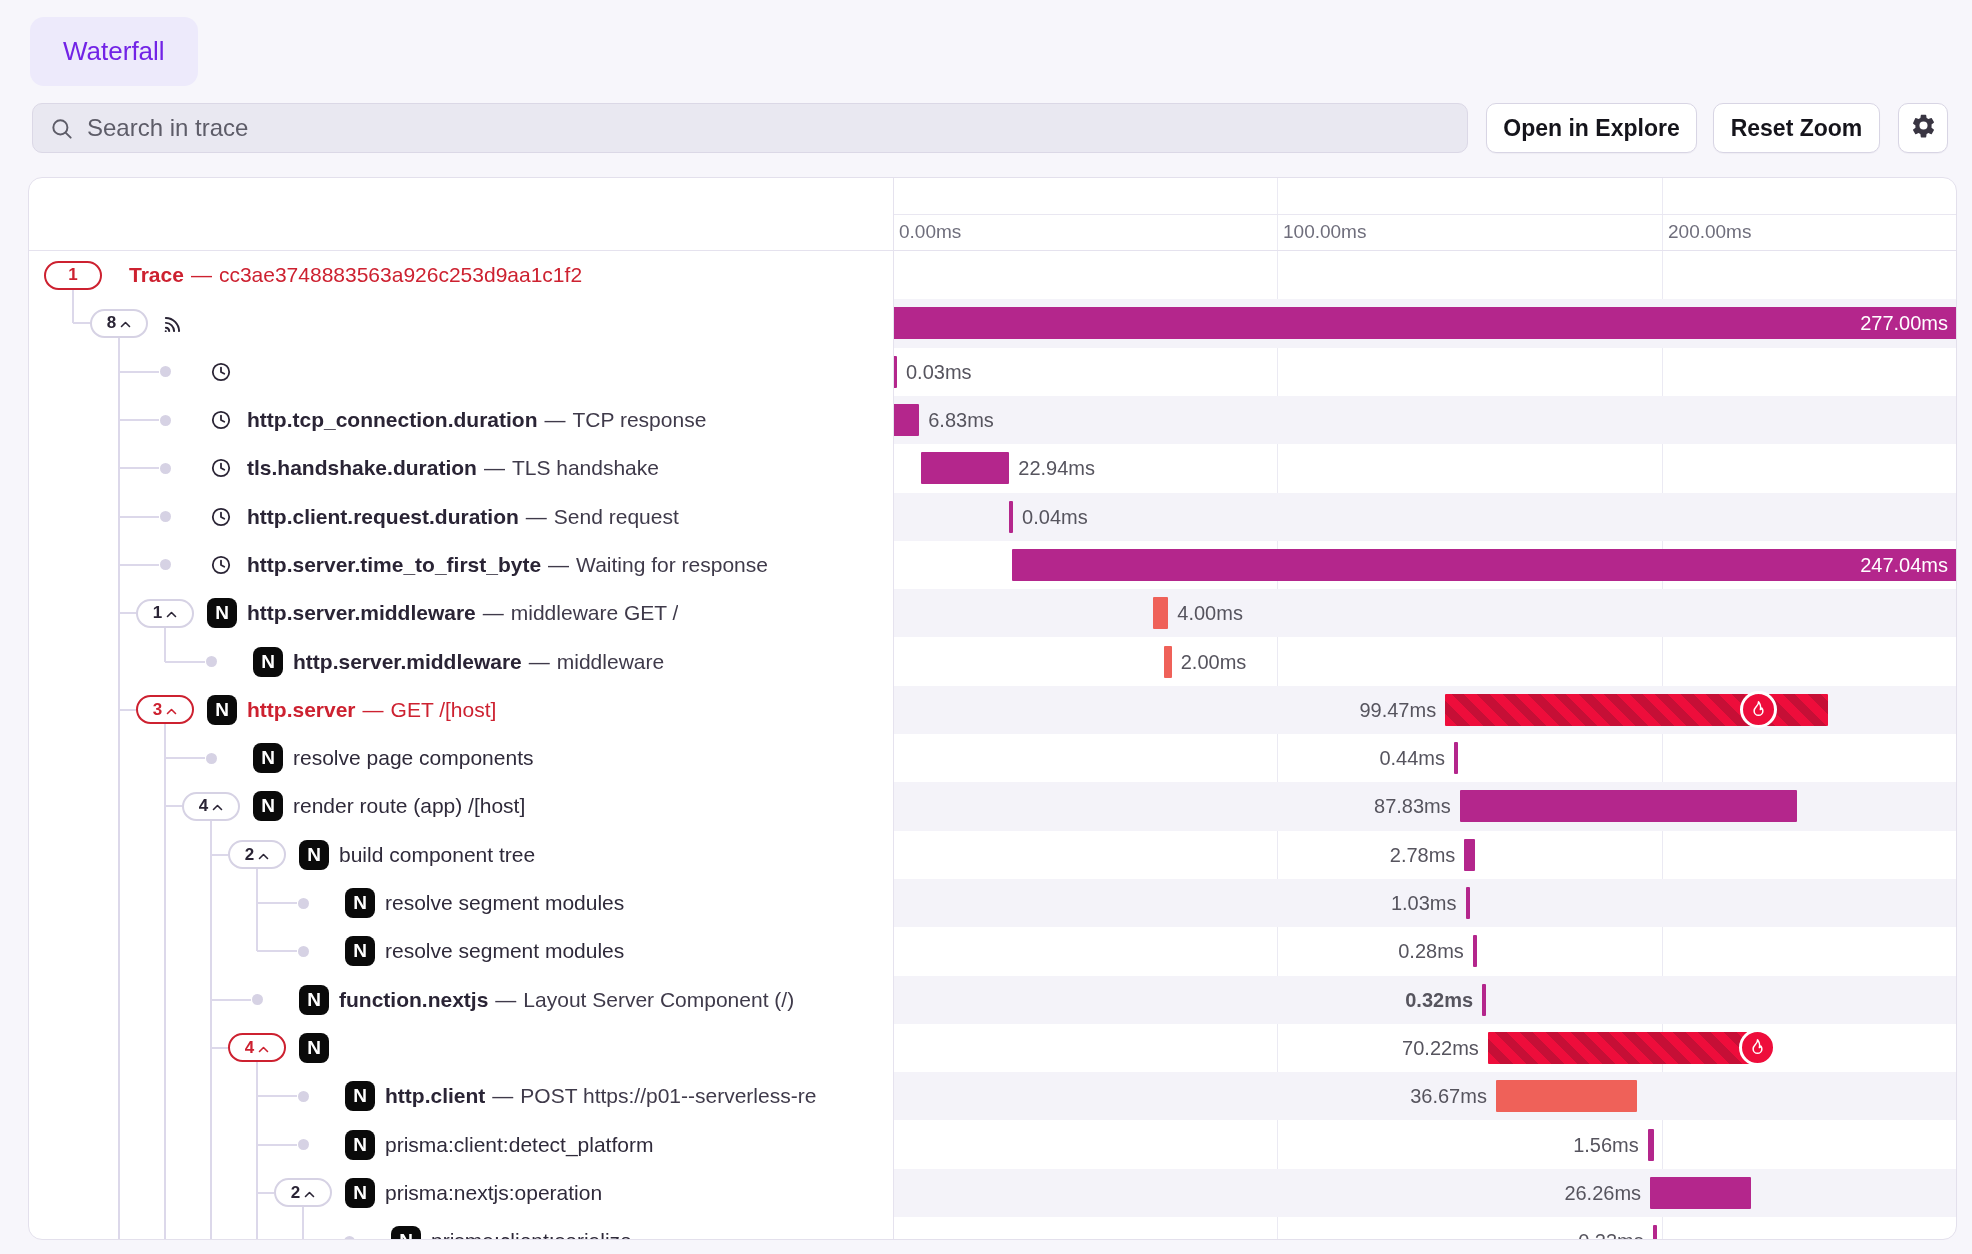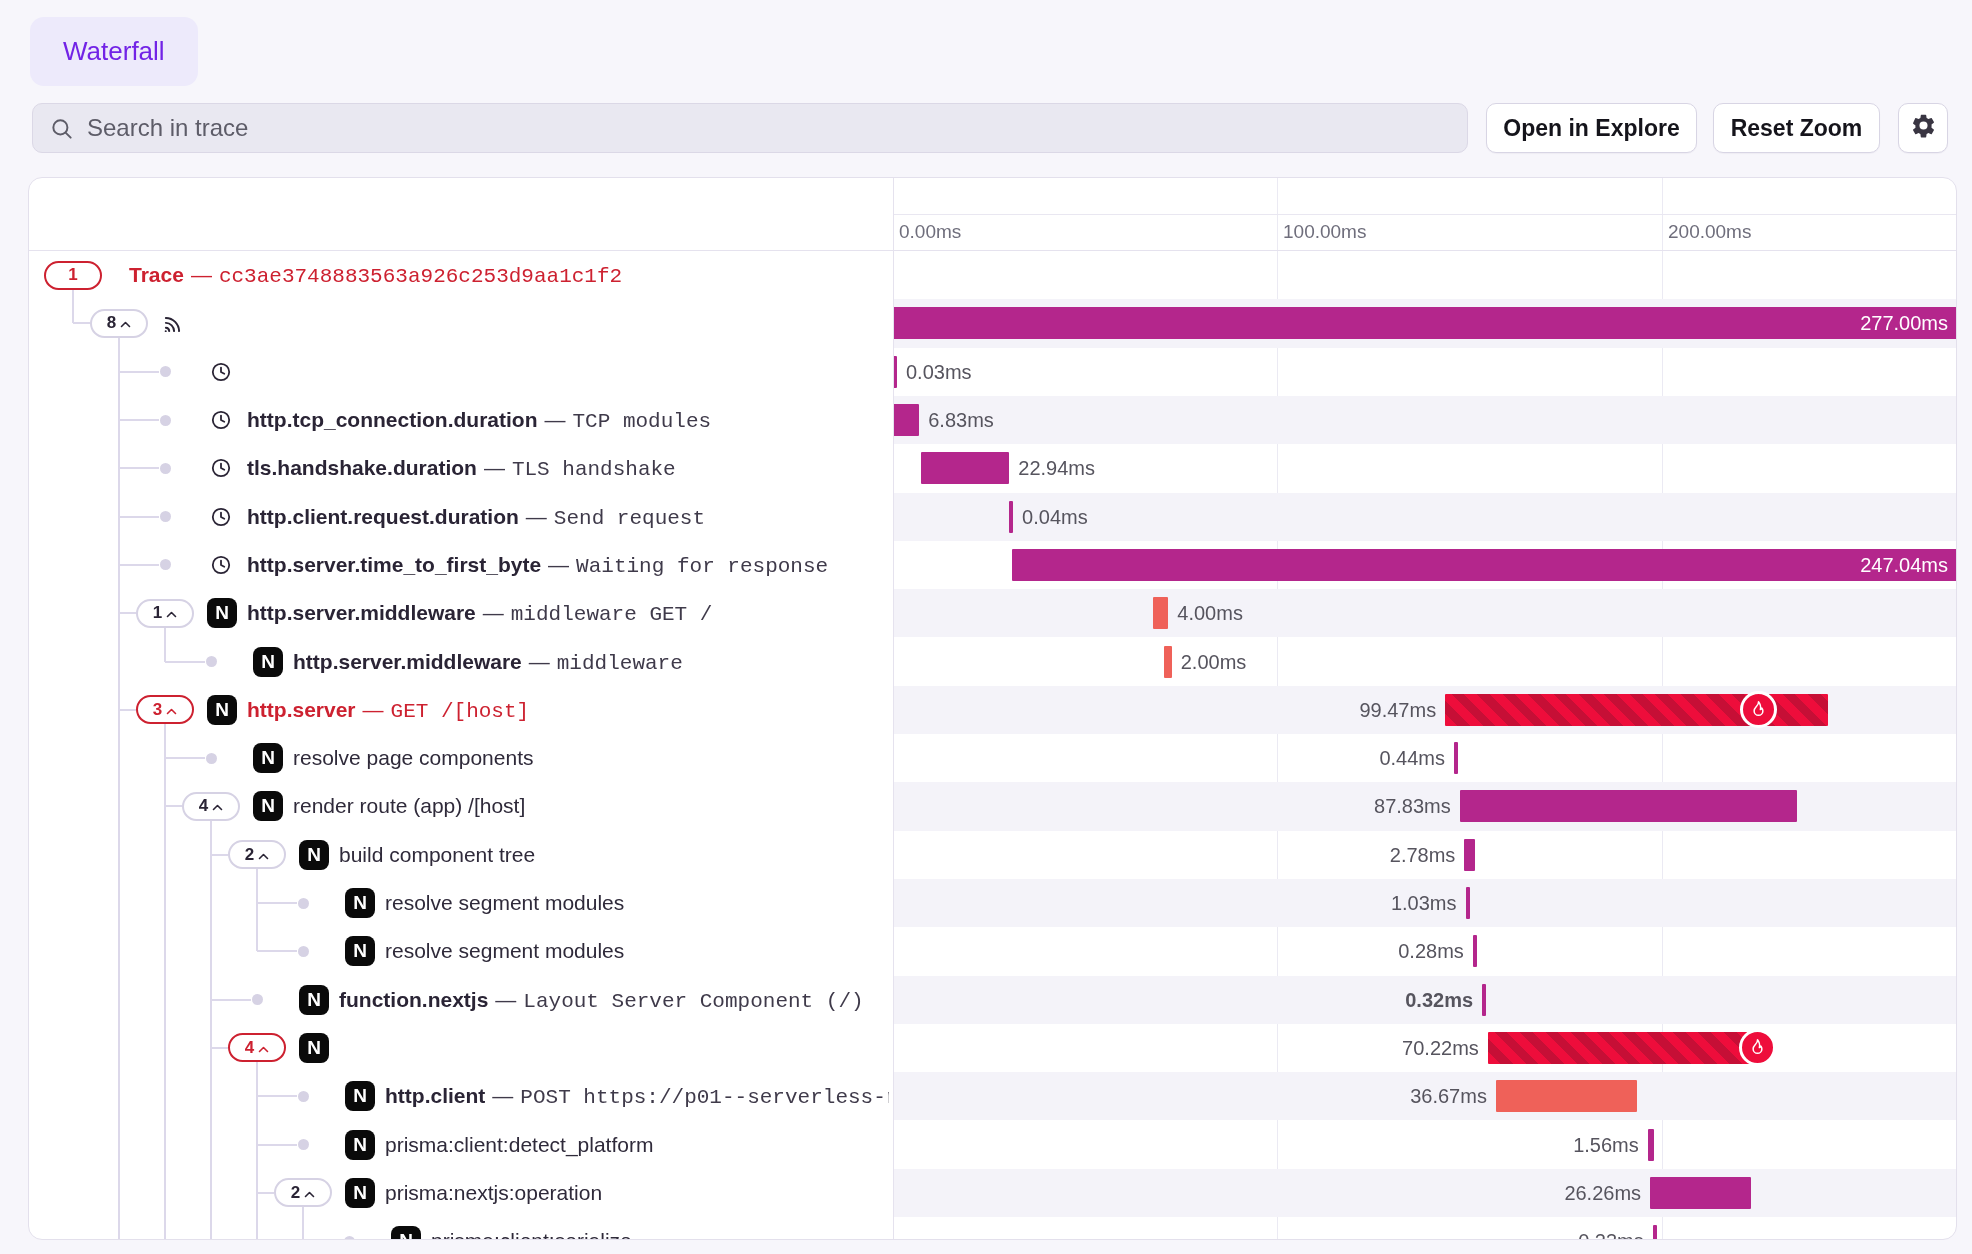"cc3ae3748883563a926c253d9aa1c1f2" .ttext .dsc { font-family: Liberation Mono, monospace -> none }
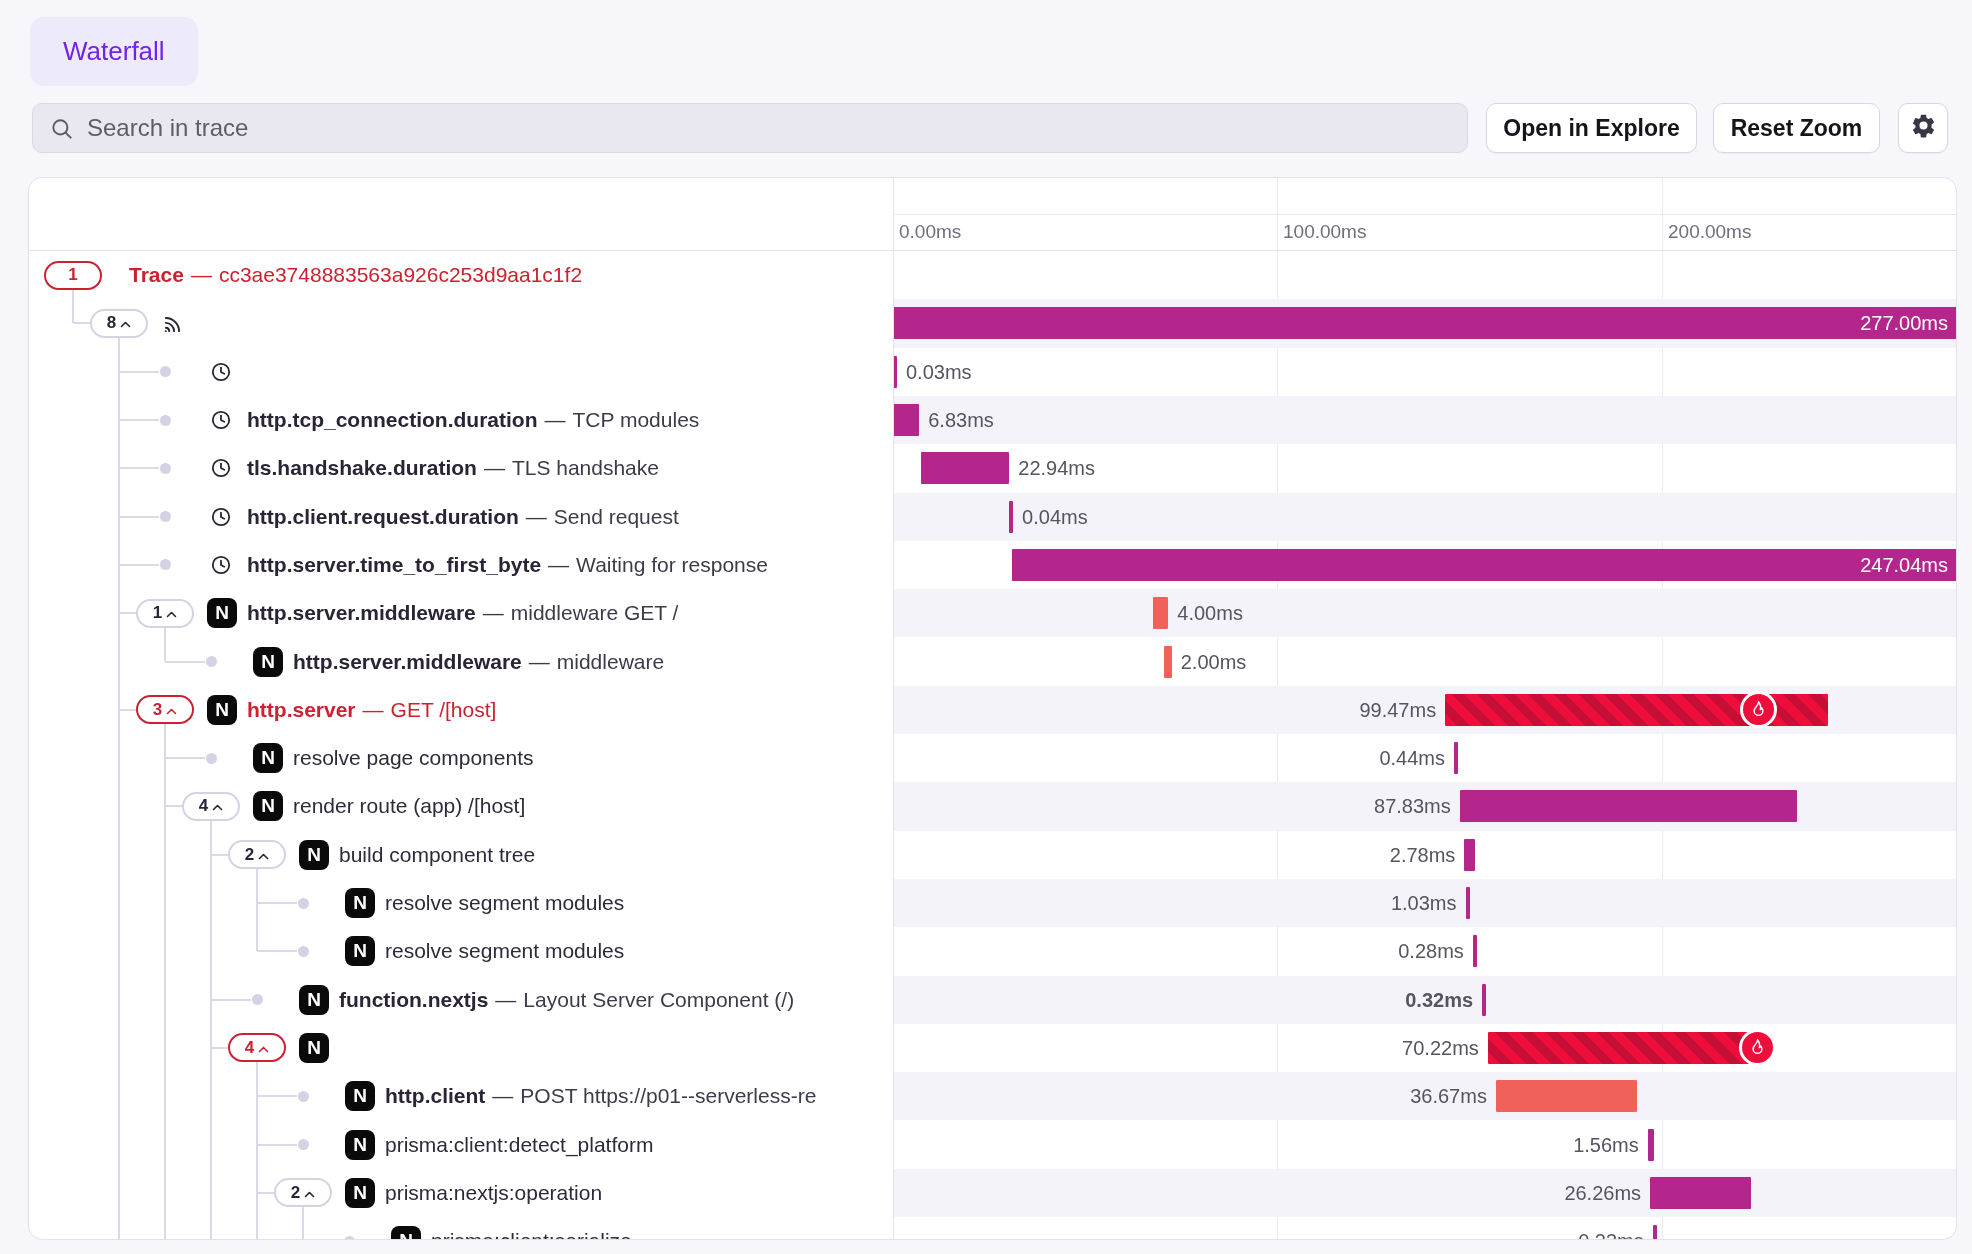"TCP modules" span.dsc { text: modules -> response }
